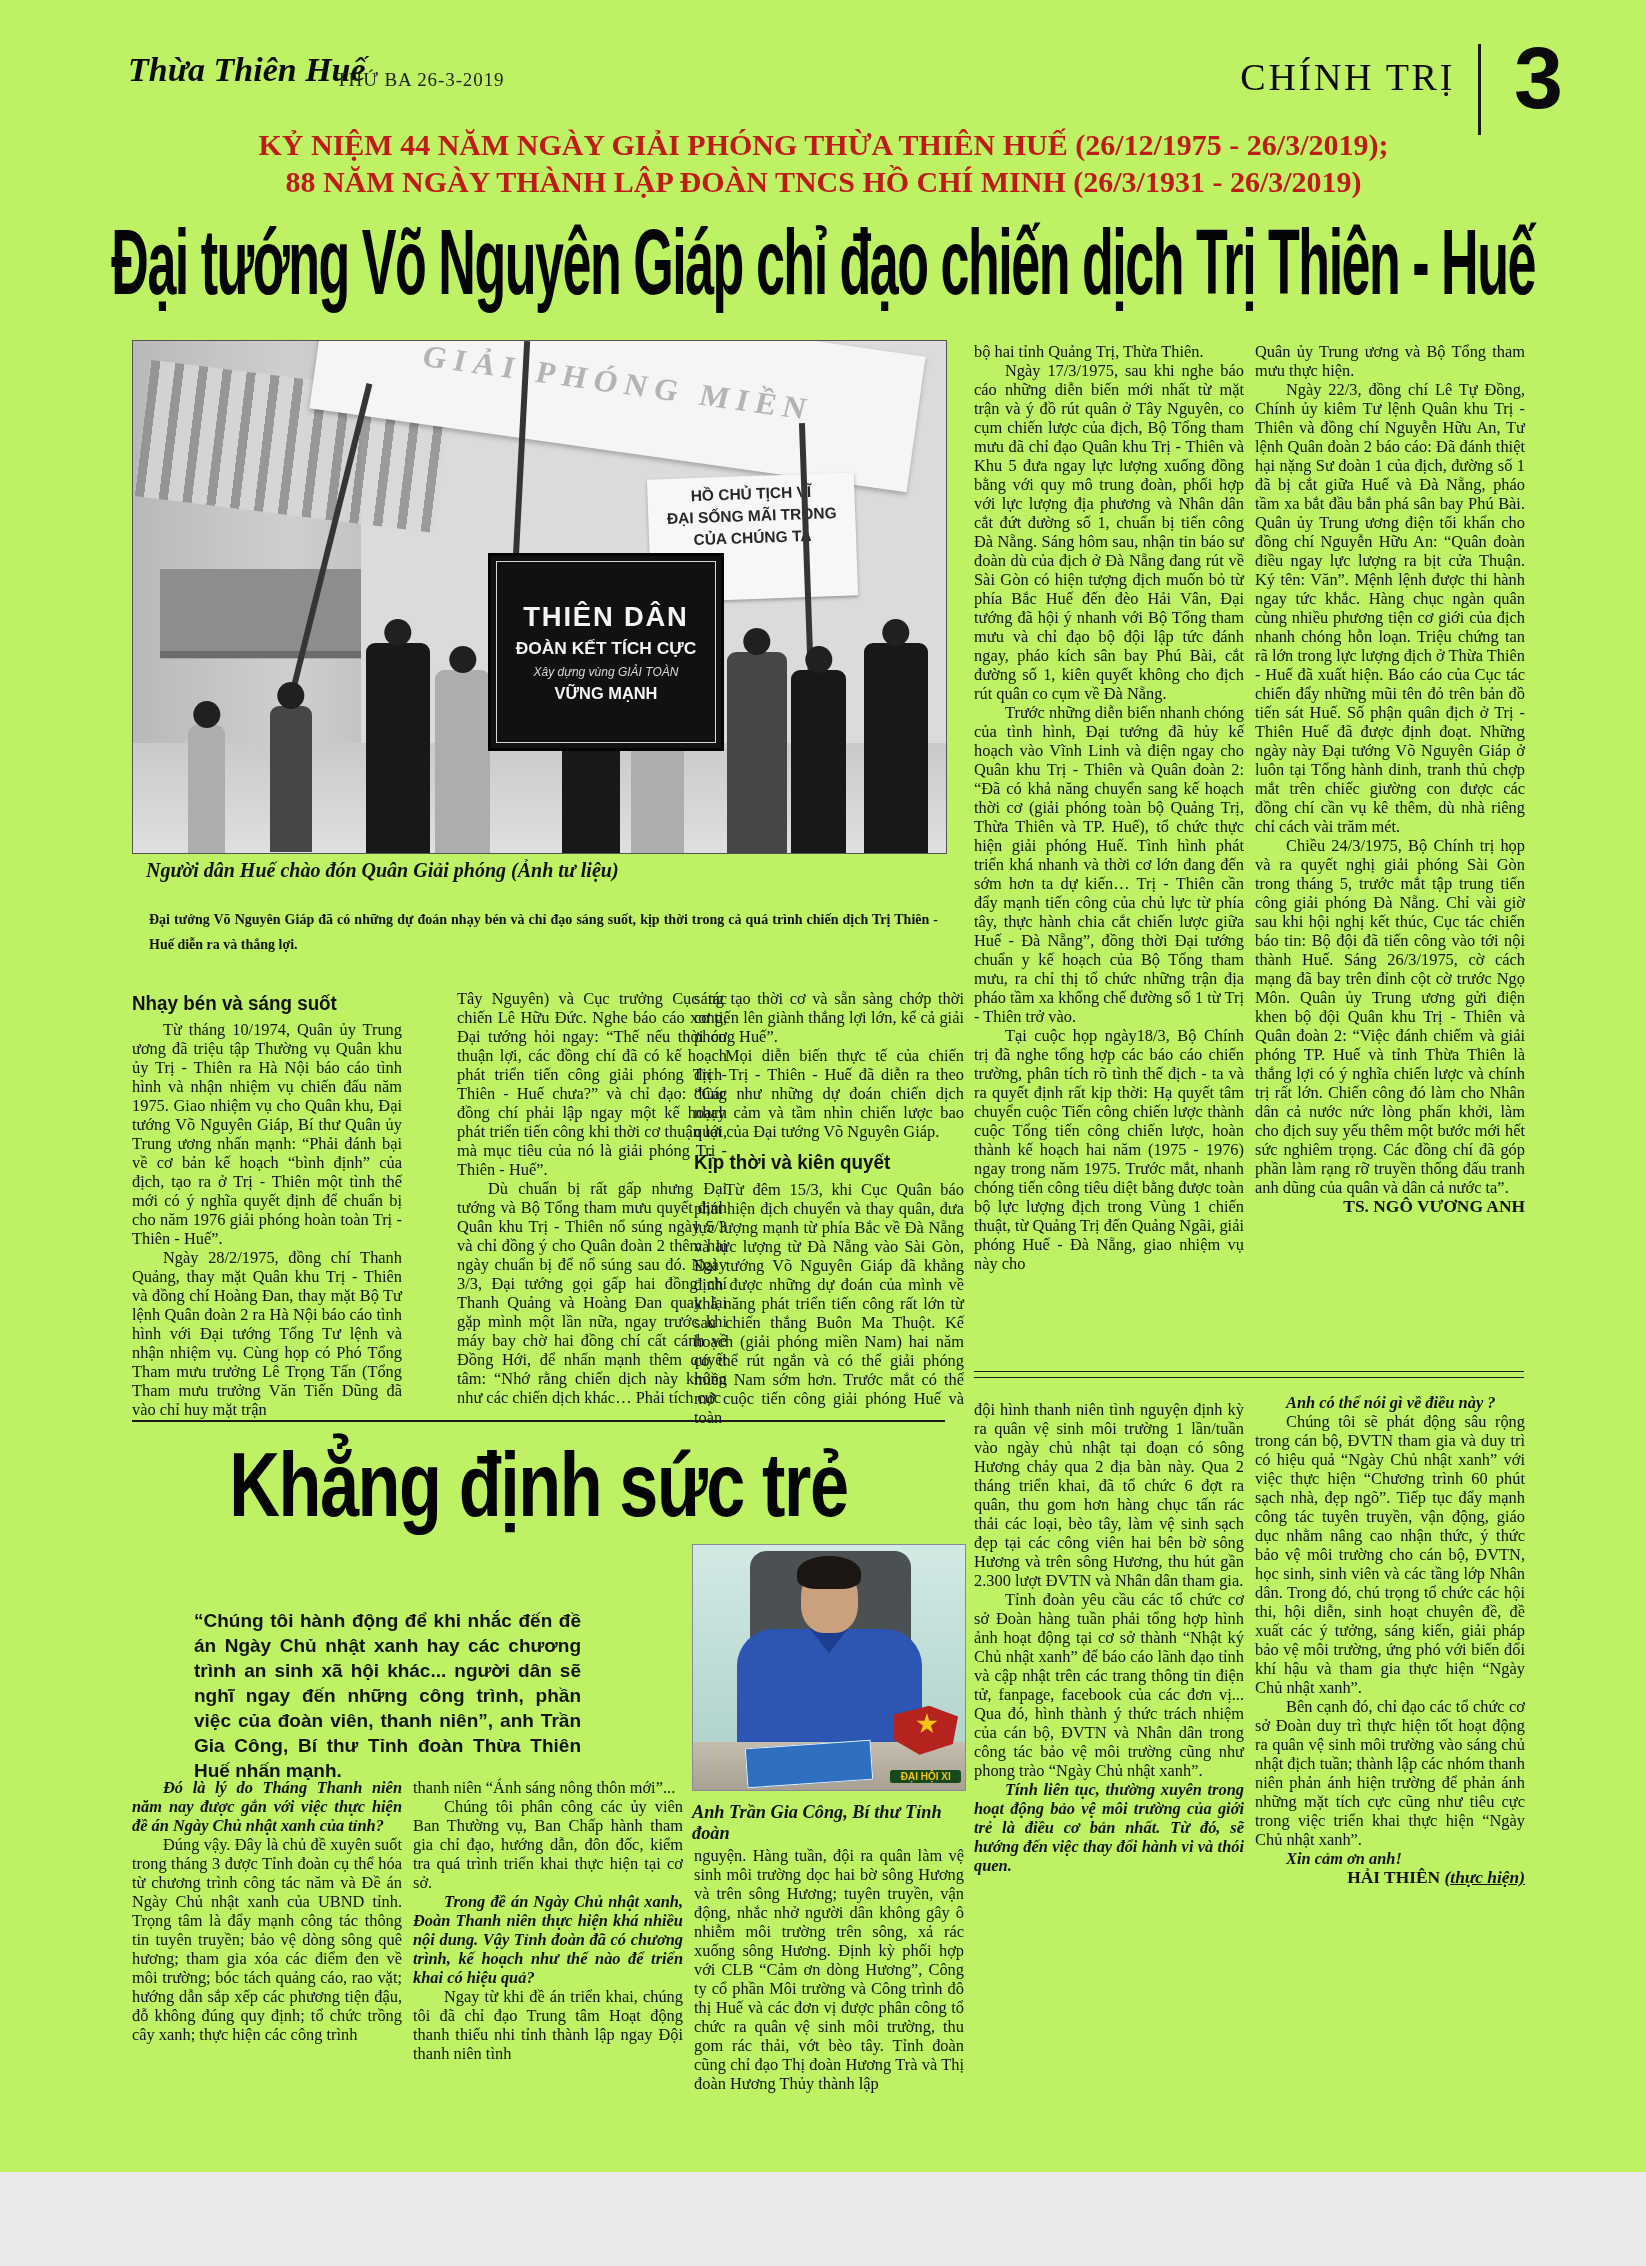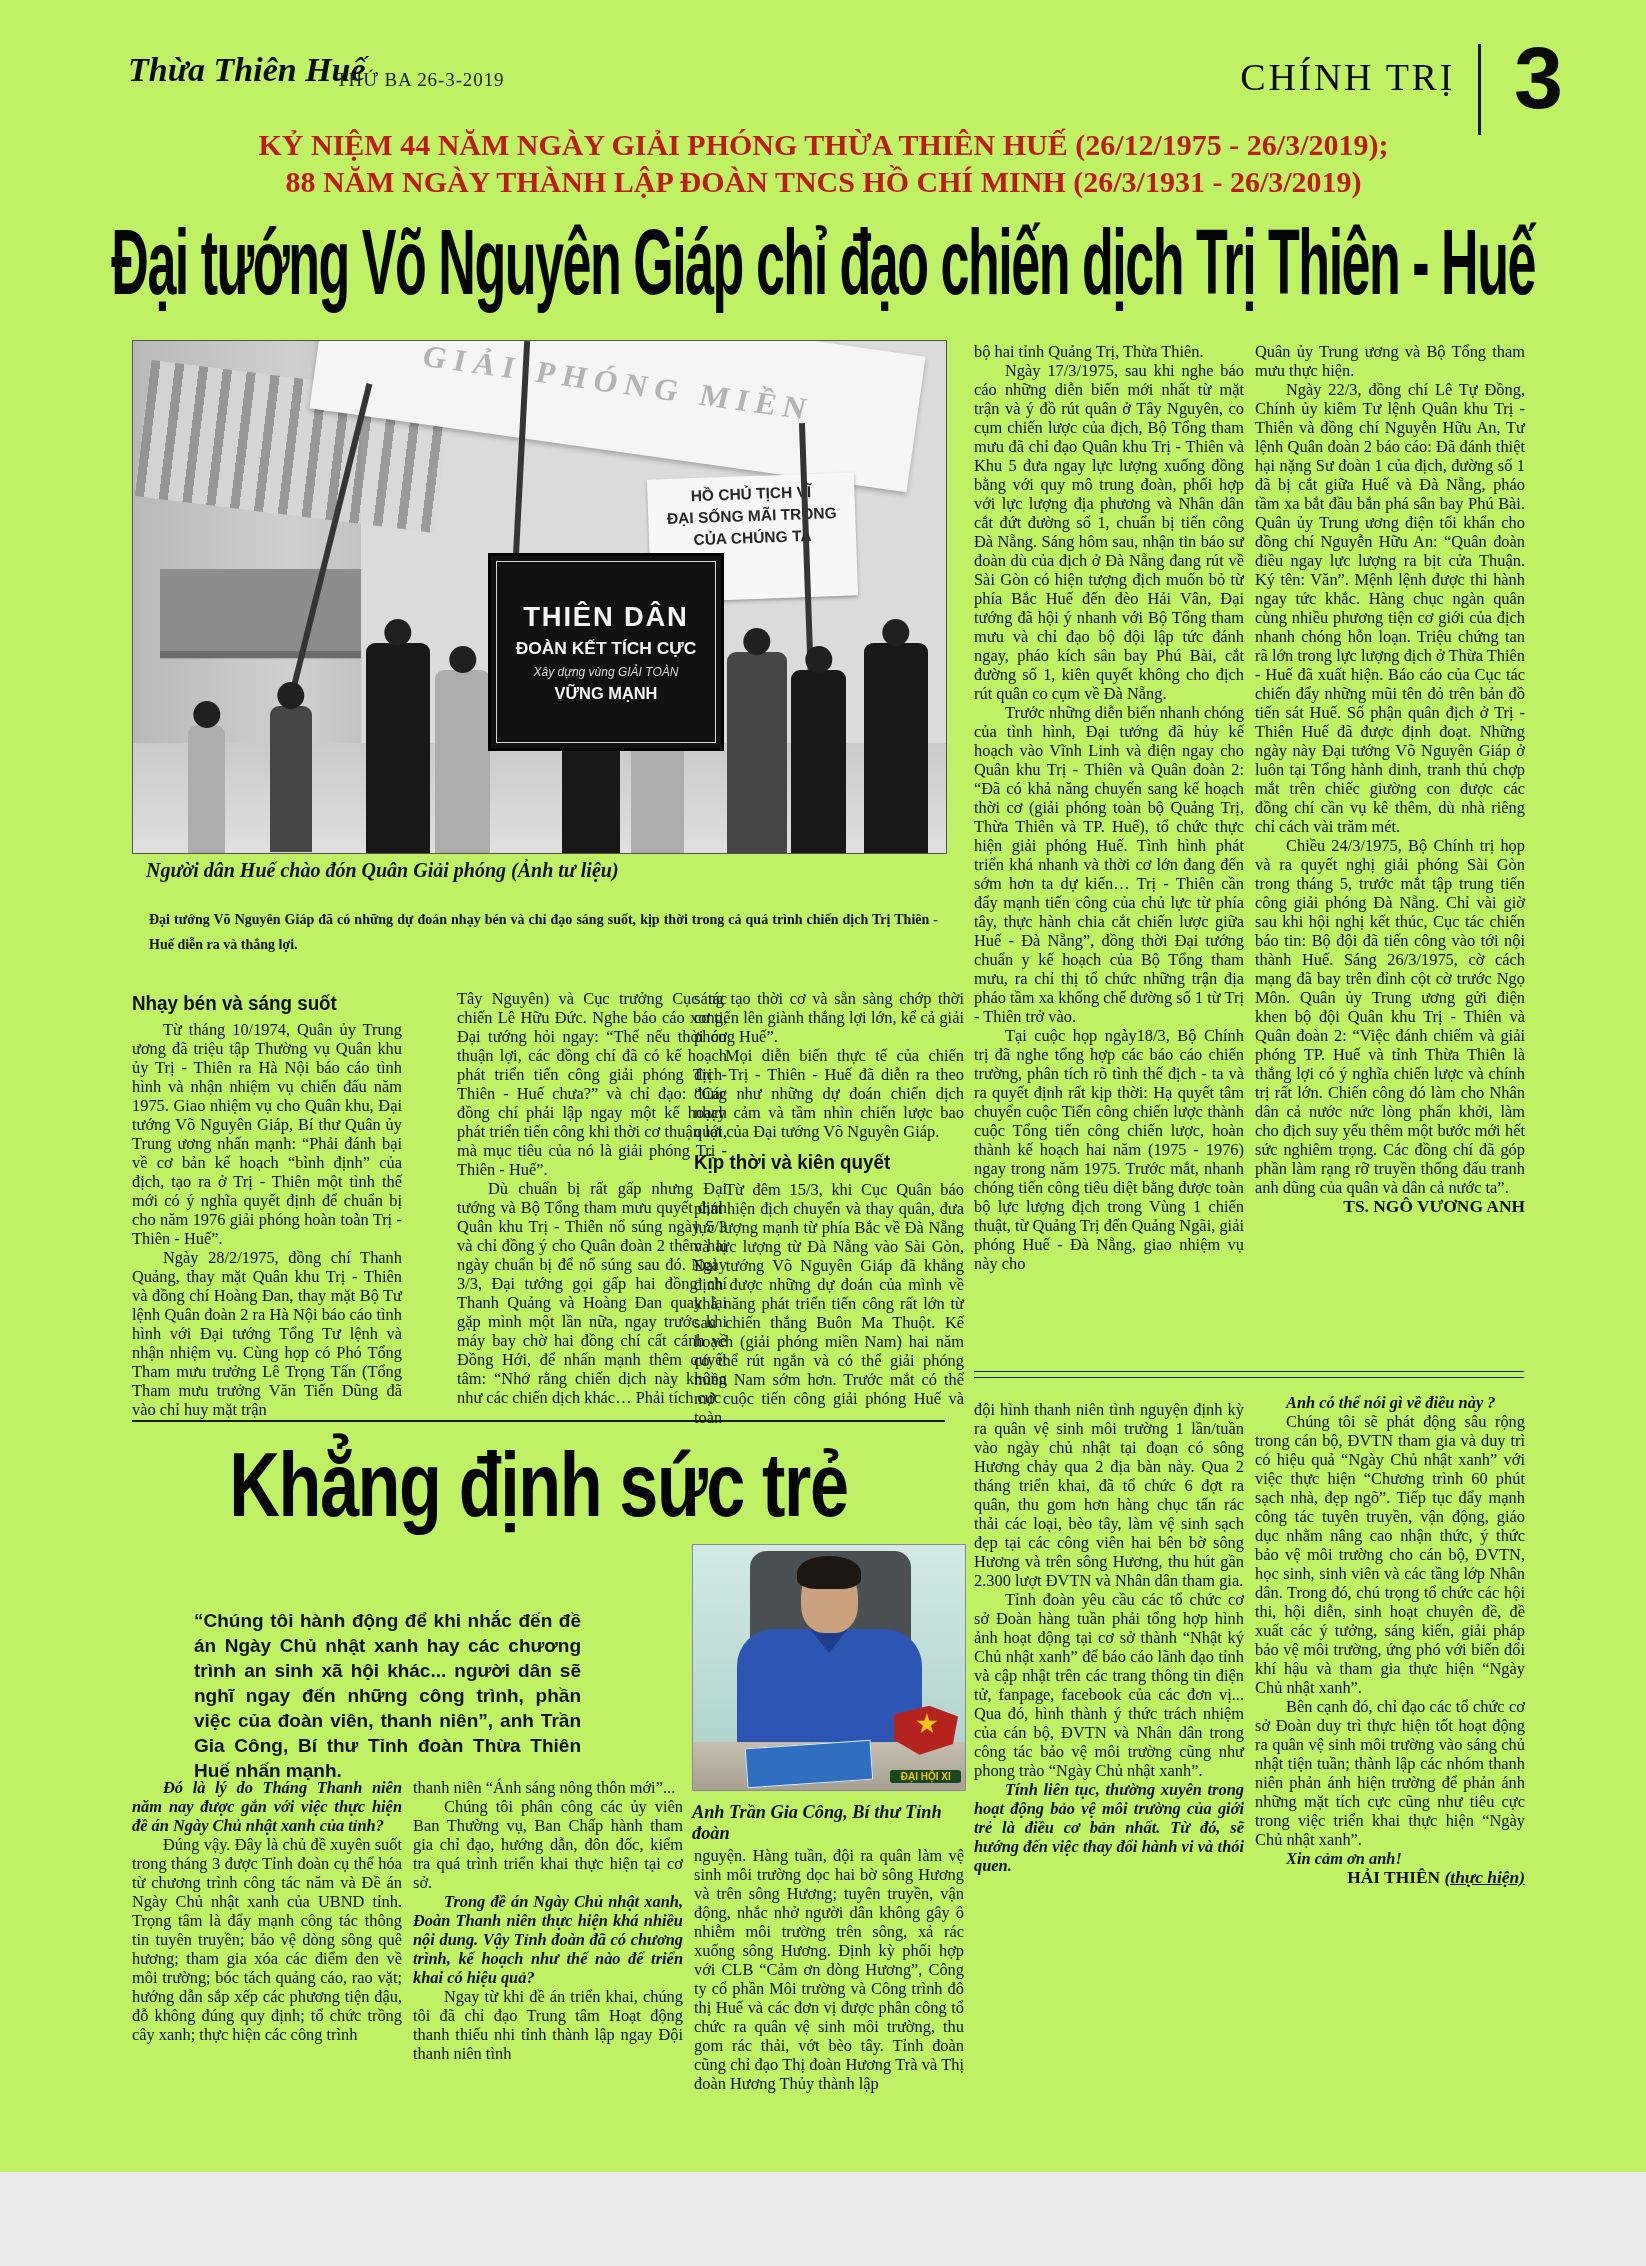"Bên cạnh đó, chỉ đạo" p { text: tiện -> địch }
